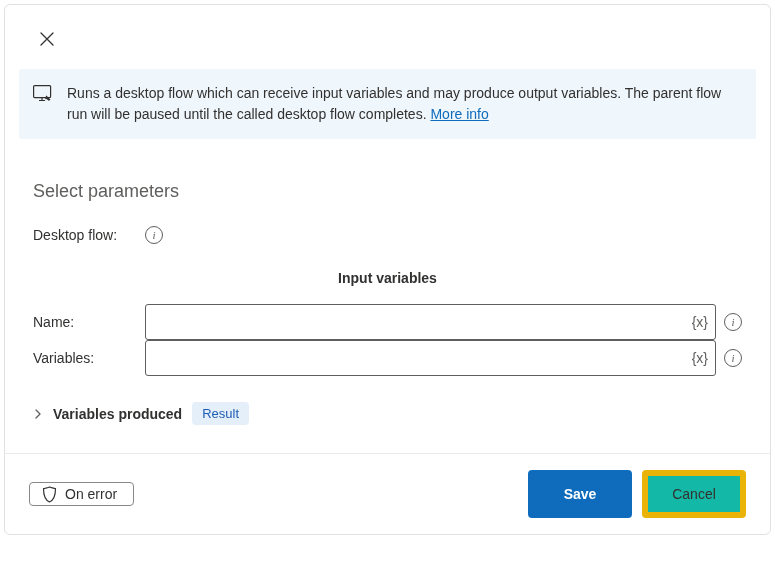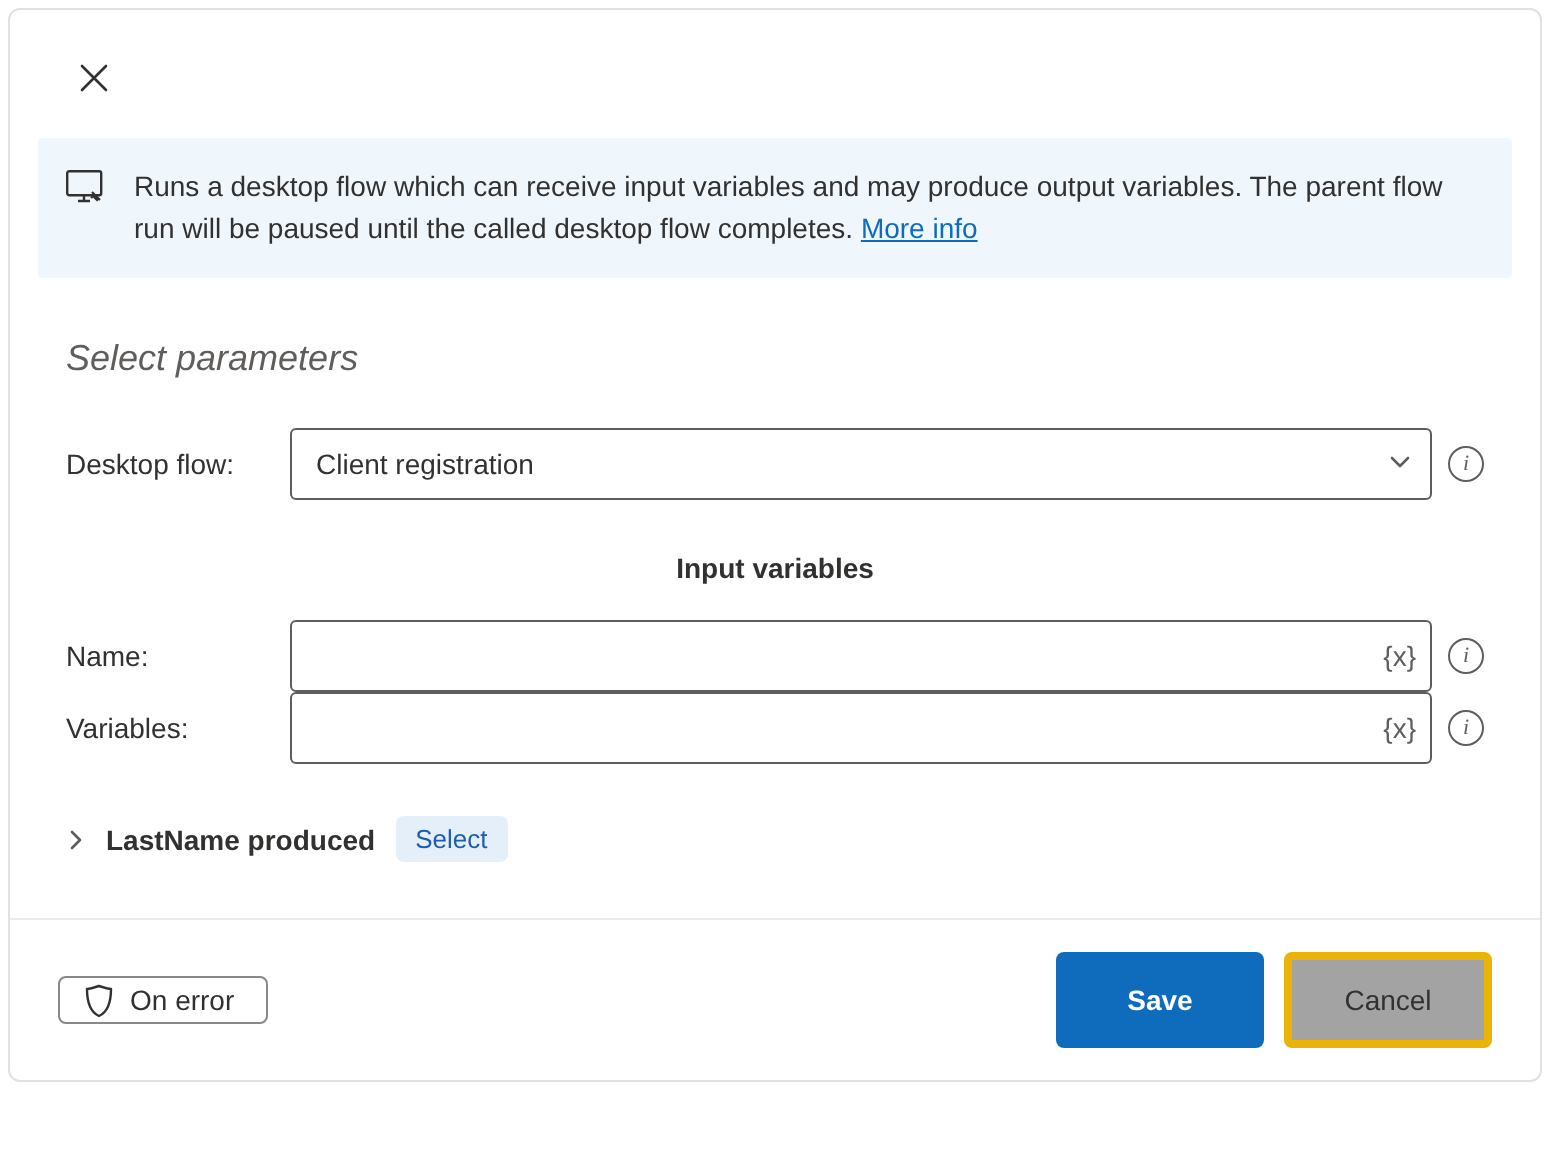"Select parameters" .section-title { font-style: italic -> none; margin: 4px 0 24px 0 -> 16px 0 24px 0 }
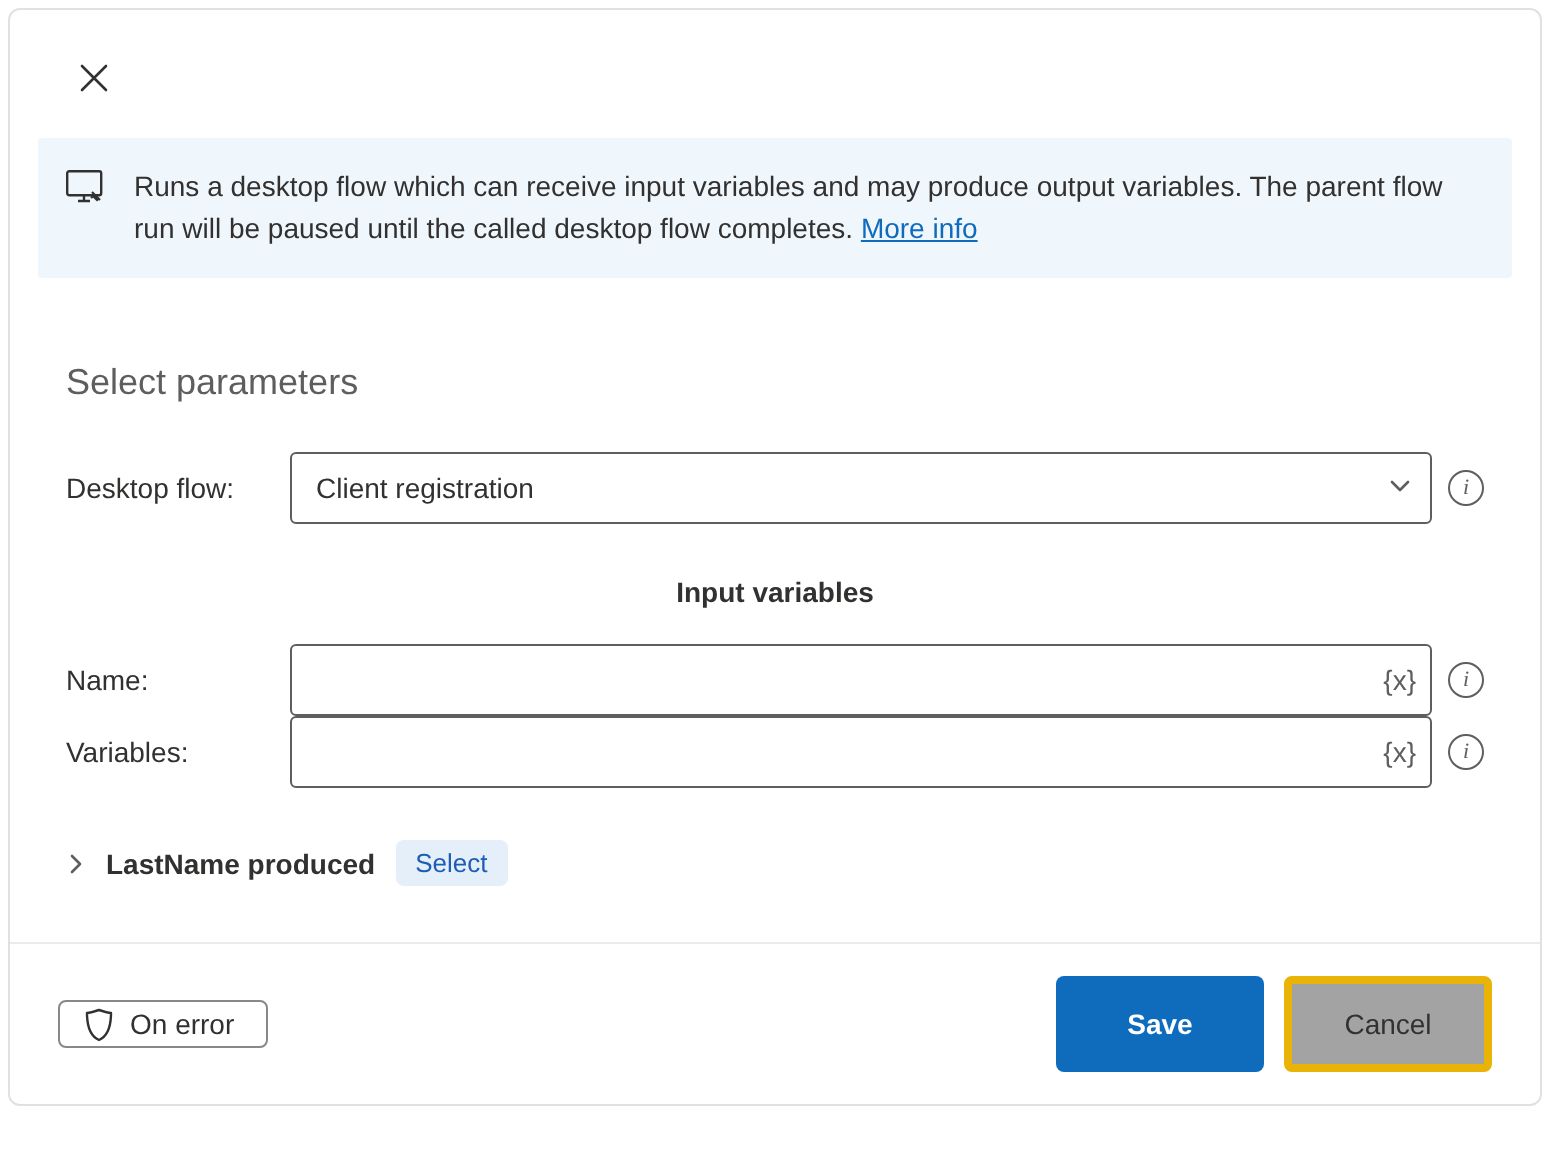"Client registration" div.select-wrapper { html: <div> <div> <span>Client registration</span> </div> <span> <svg> <path></path> </svg> </span> </div> -> none }
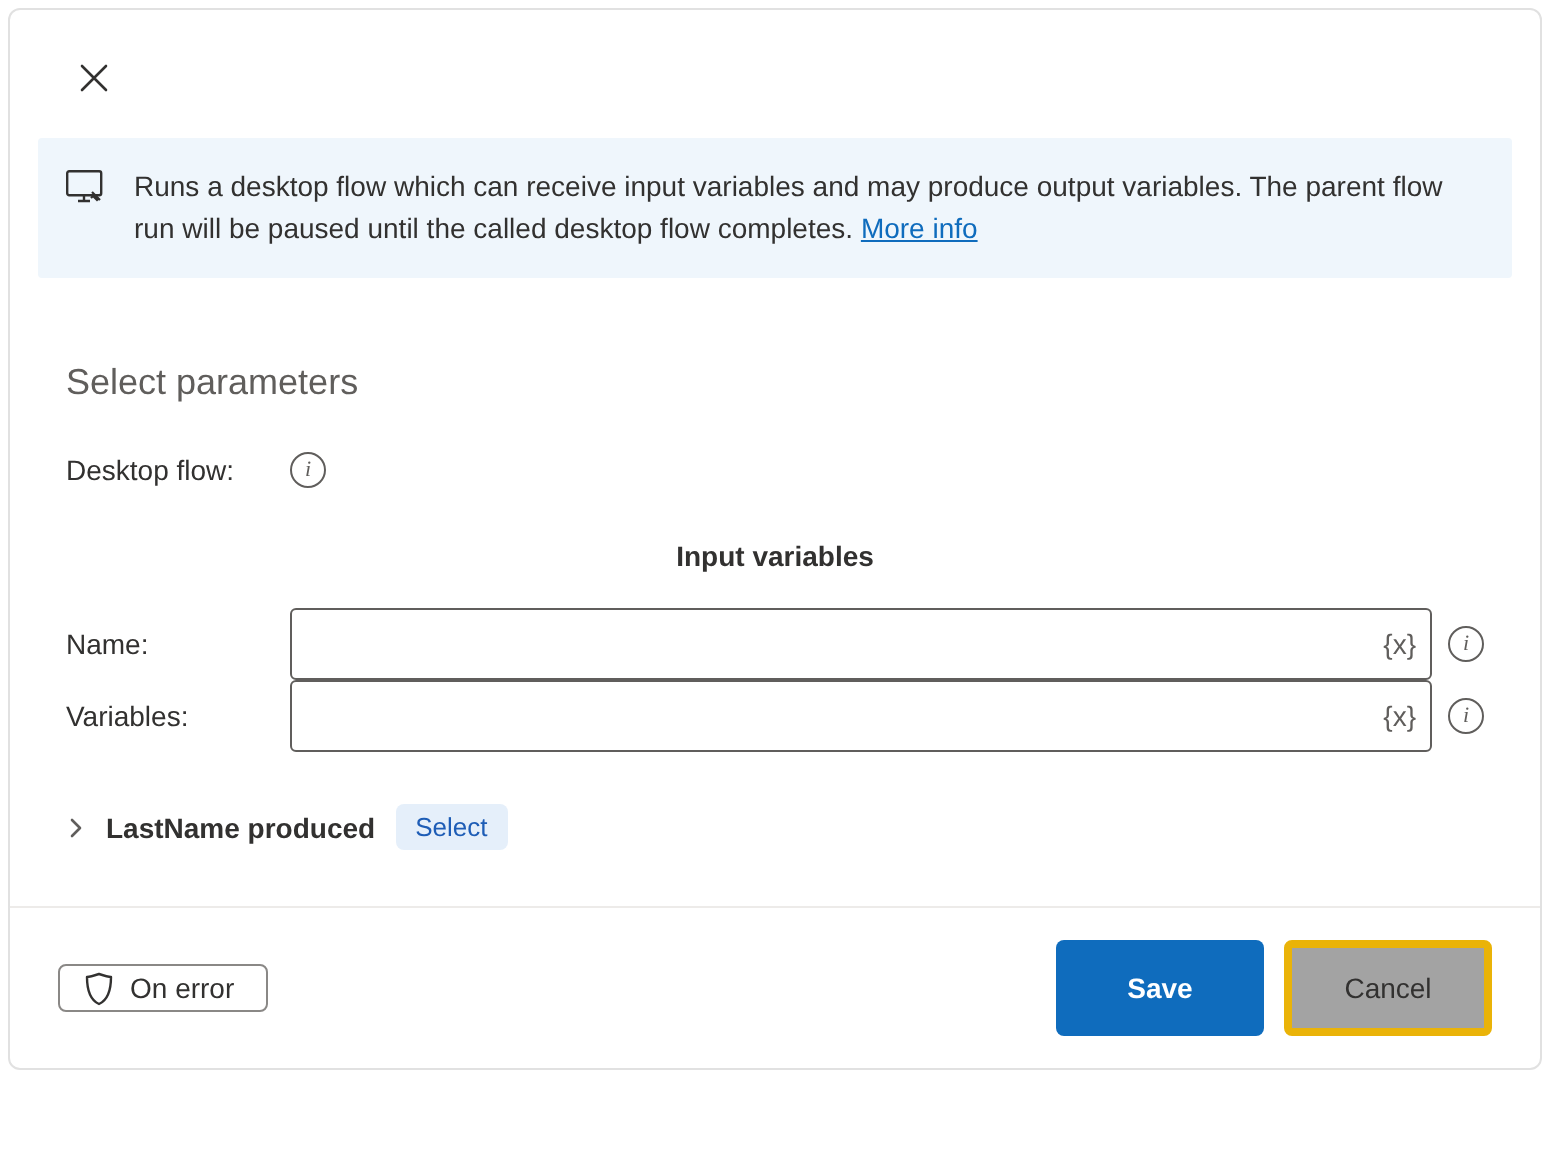"LastName produced" span.vars-produced-label { text: LastName -> Variables }
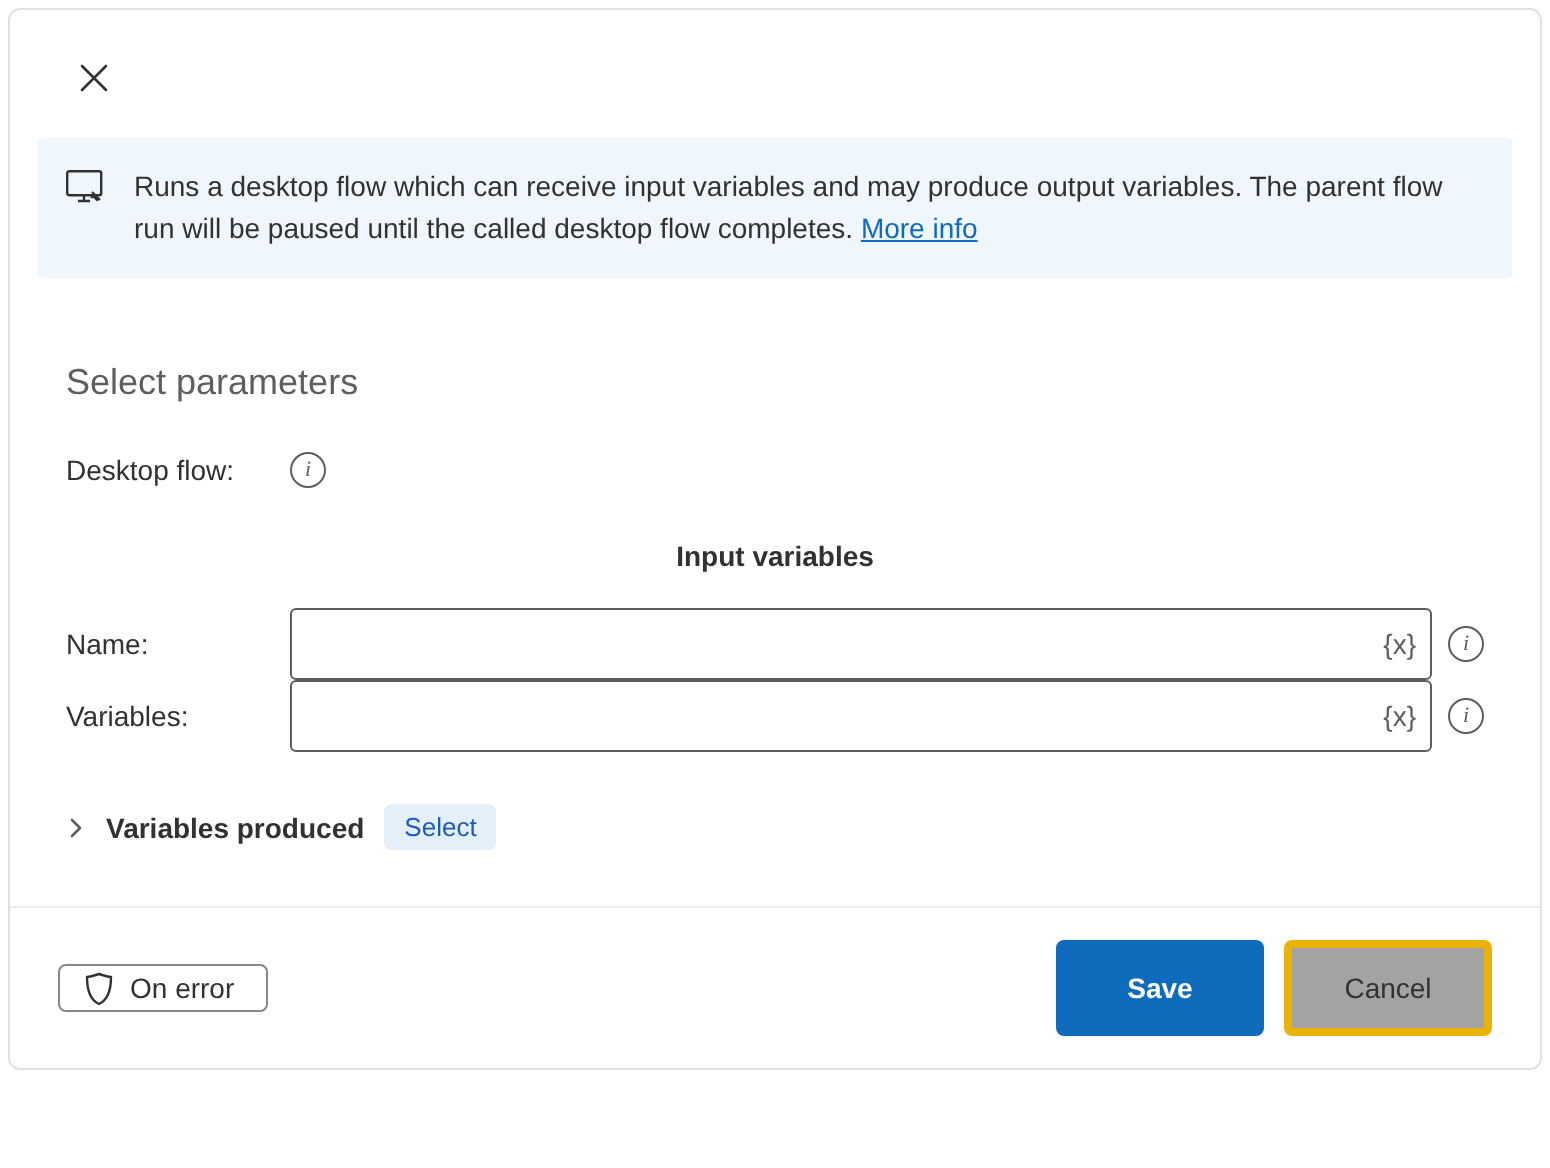"Select" span.result-pill { text: Select -> Result }
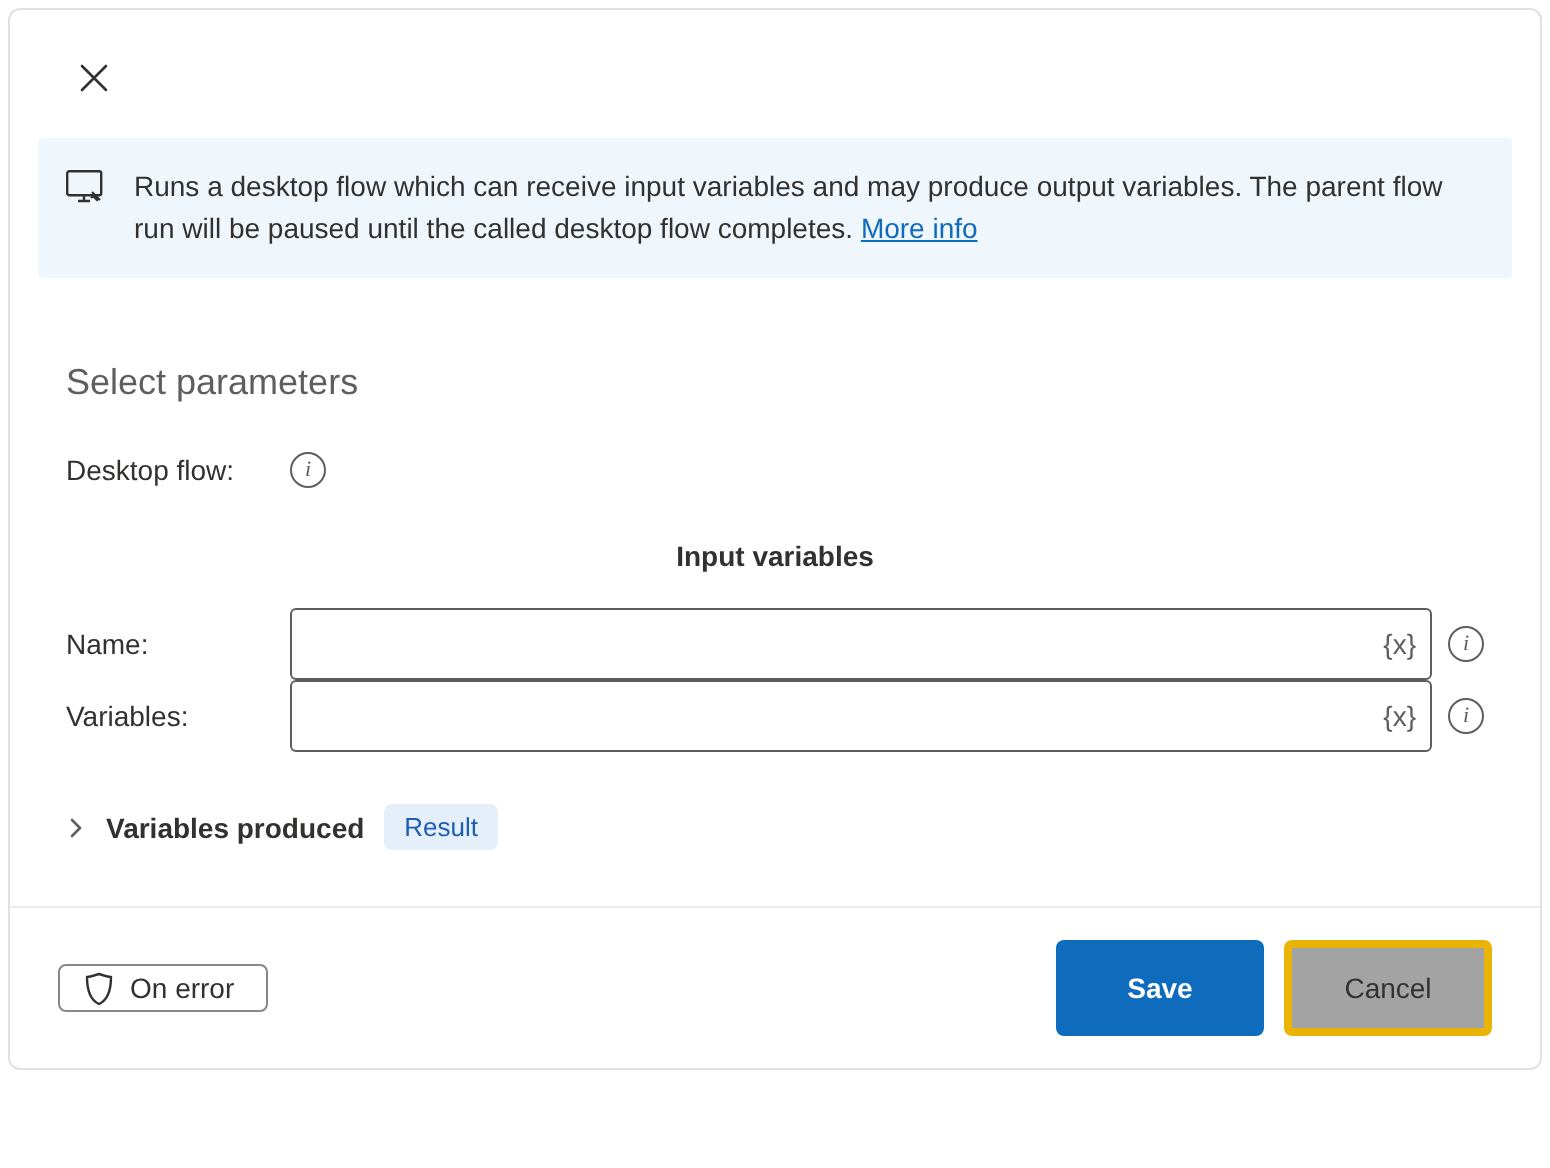"Cancel" .btn-secondary { background: #a3a3a3 -> #14b8a6; border: 4px solid #eab308 -> 6px solid #eab308 }
